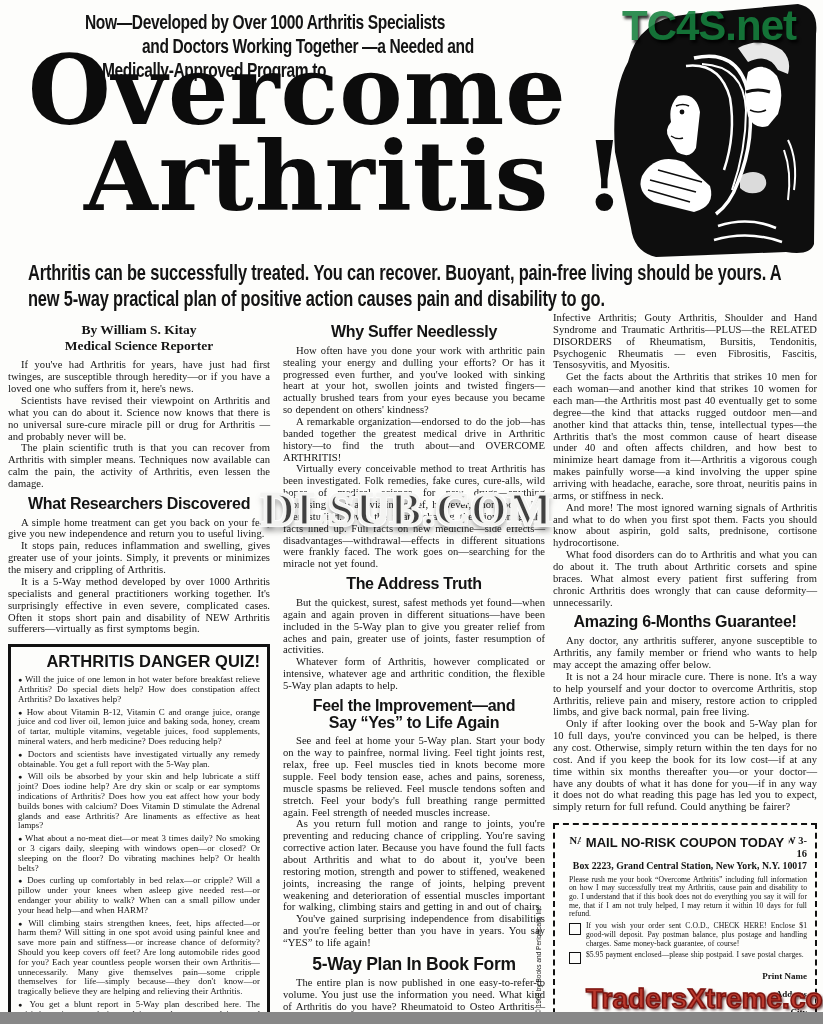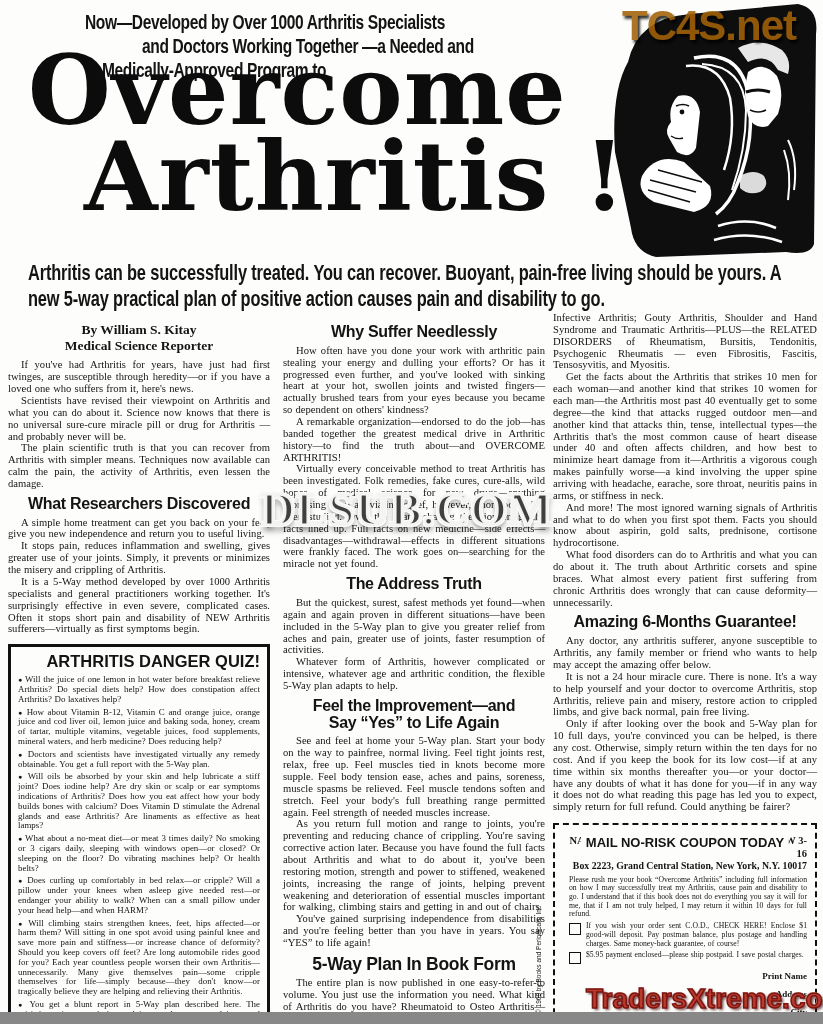"TC4S.net" .wm-top { color: #a16207 -> #15803d }
